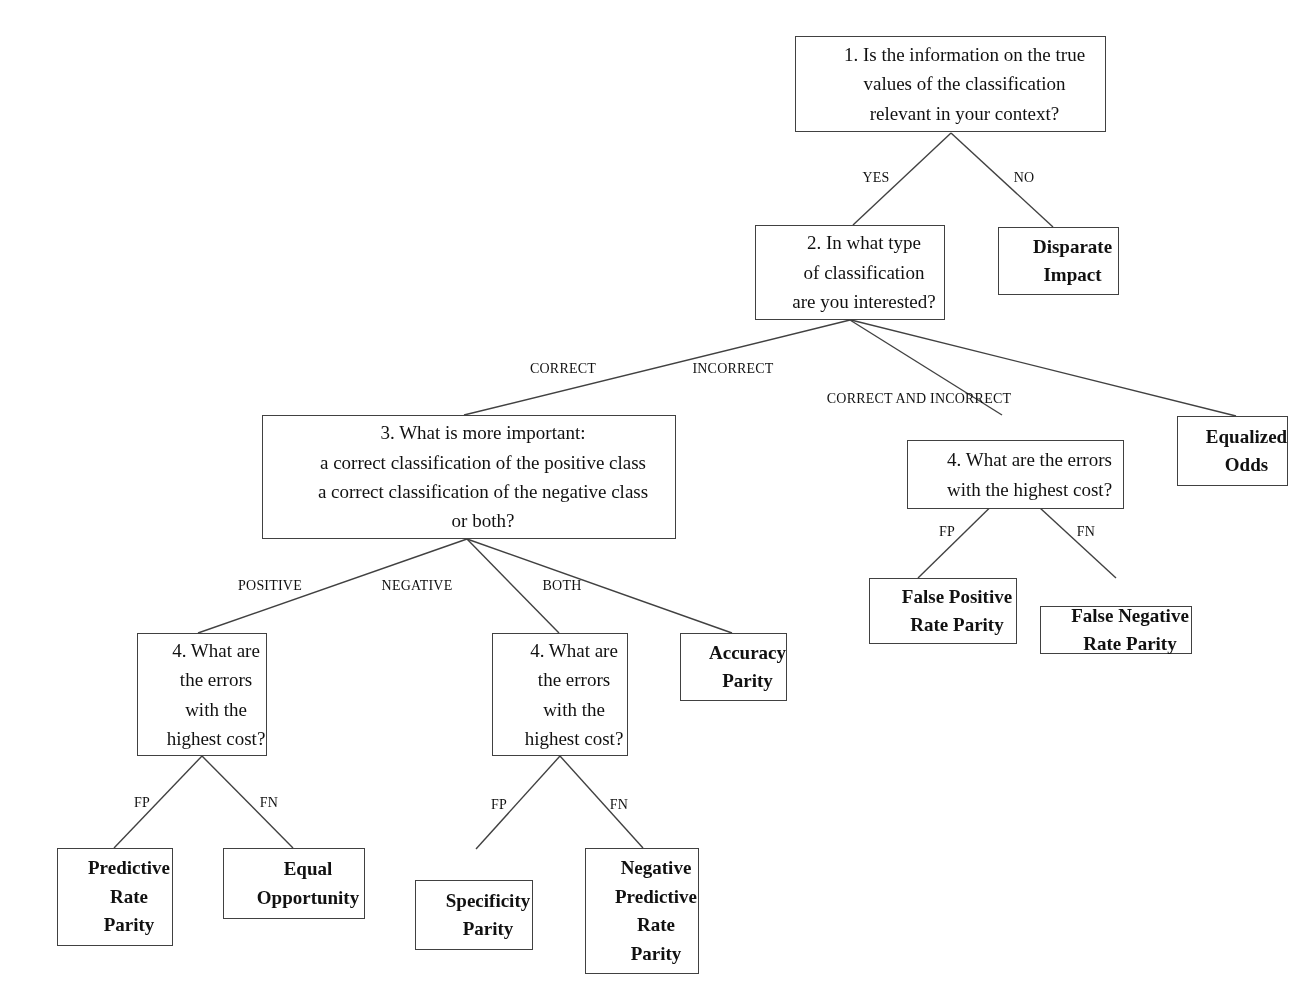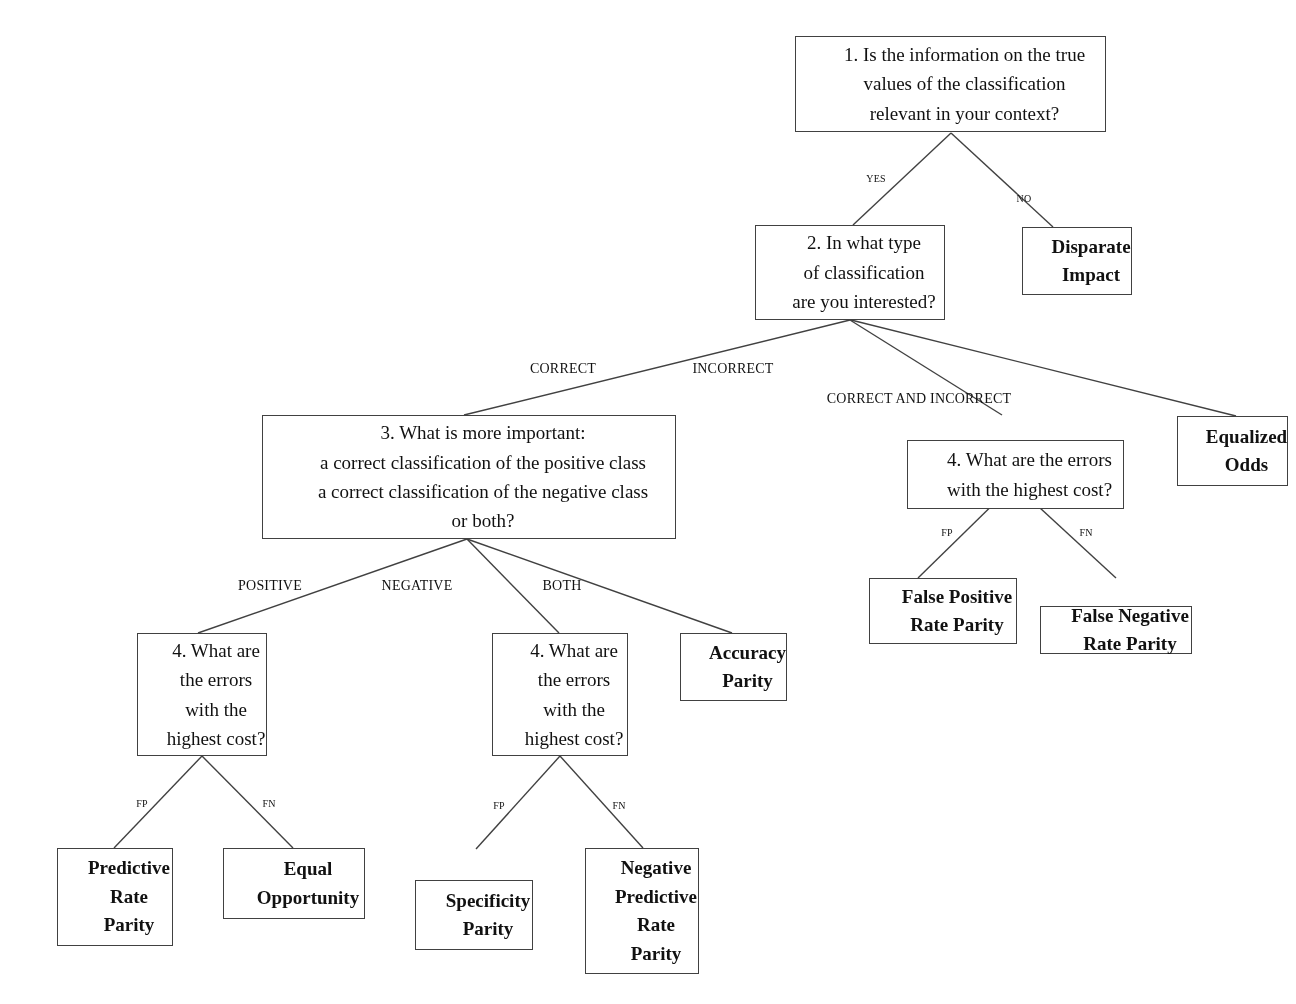"YES" .edge-label { font-size: 10px -> 14px }
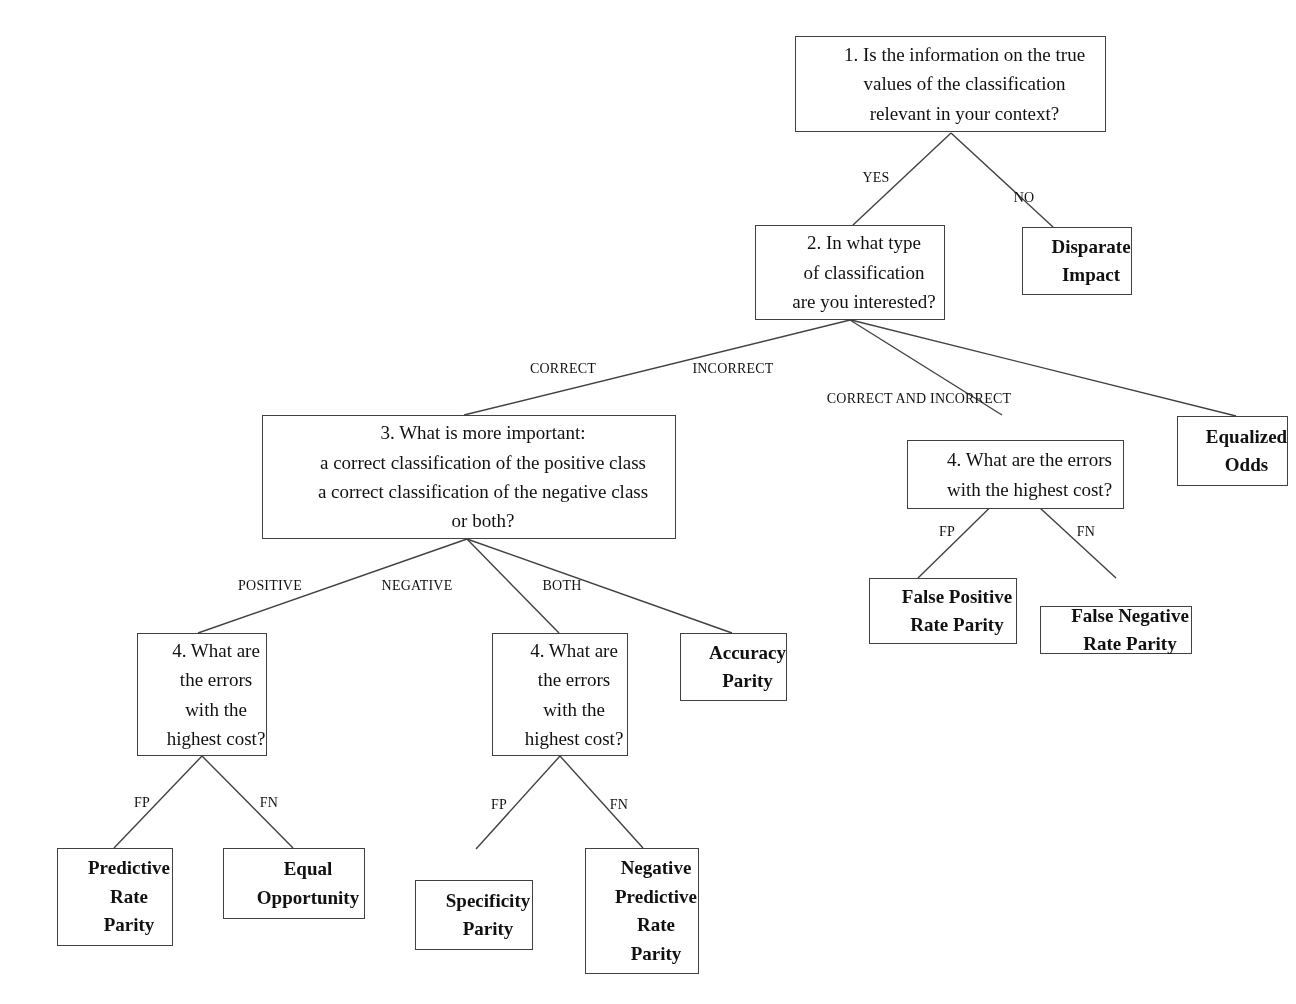"NO" span.edge-label { margin-top: 20px -> none }
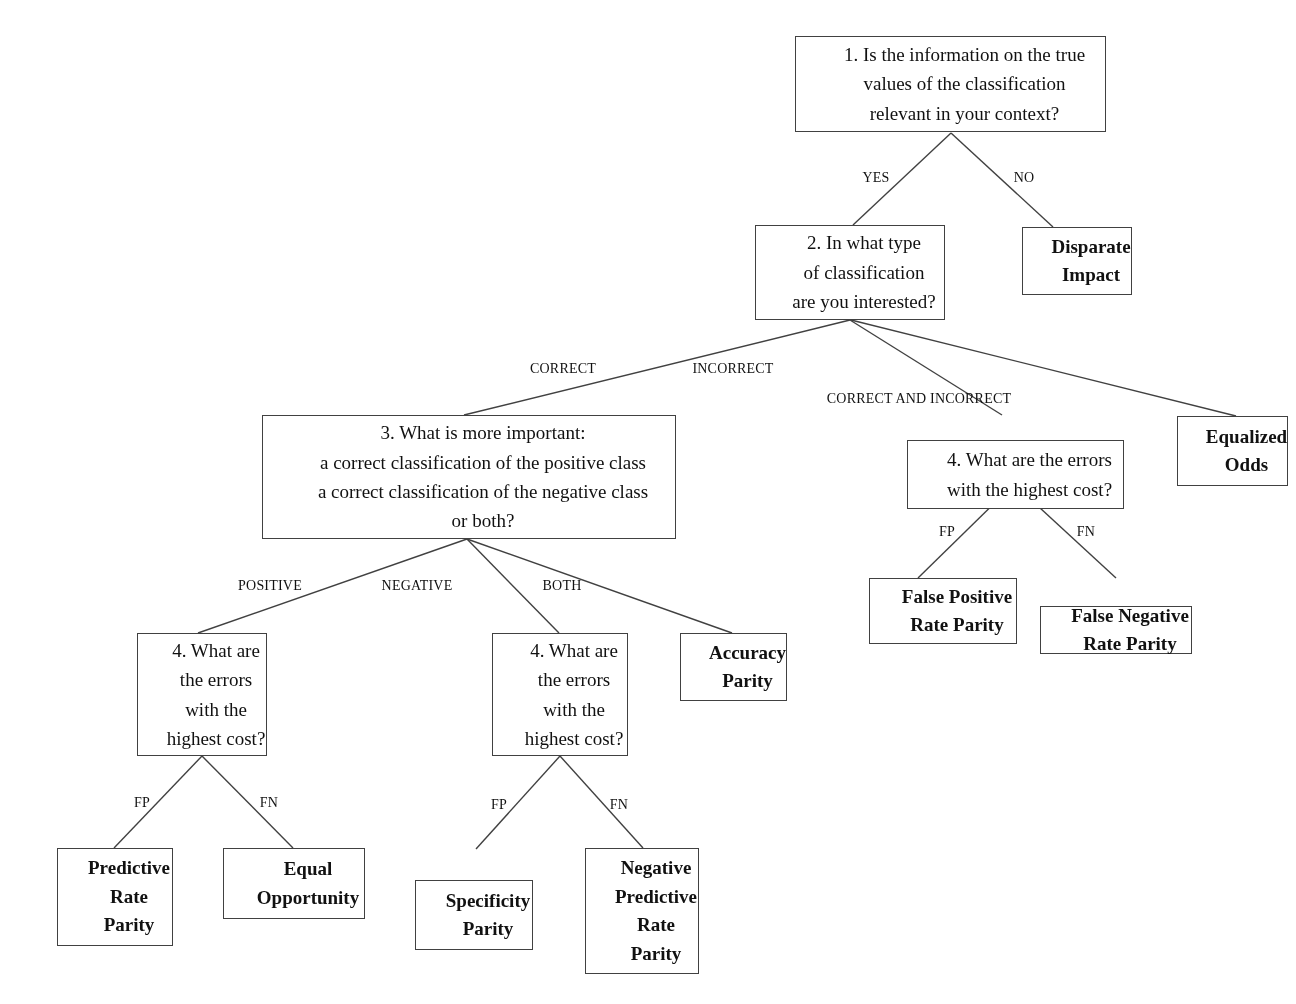"Disparate" div.node { margin-left: 24px -> none; width: 110px -> 121px }
